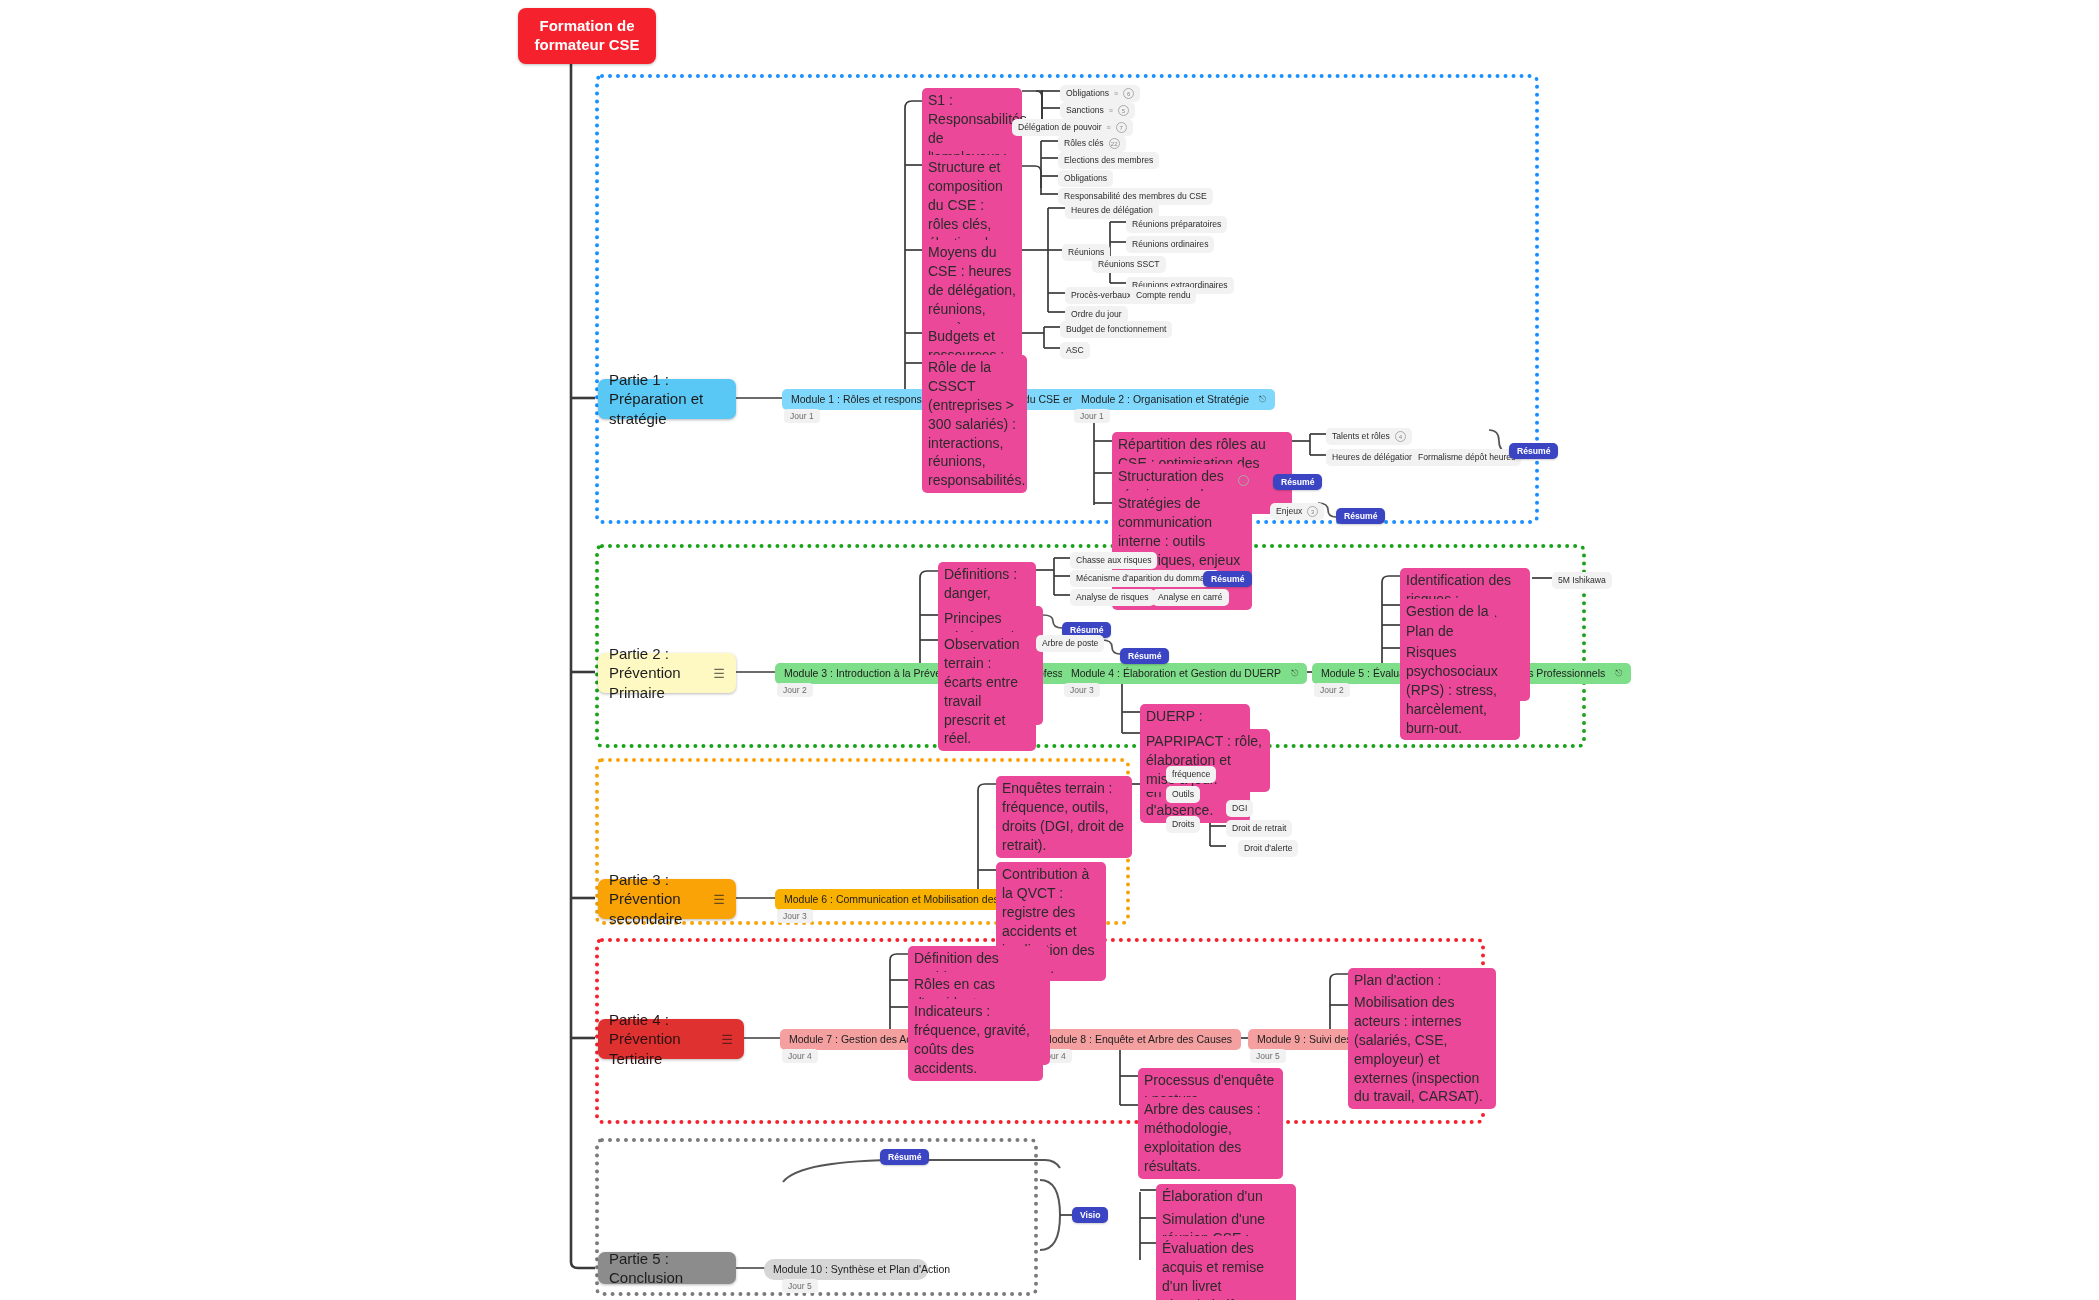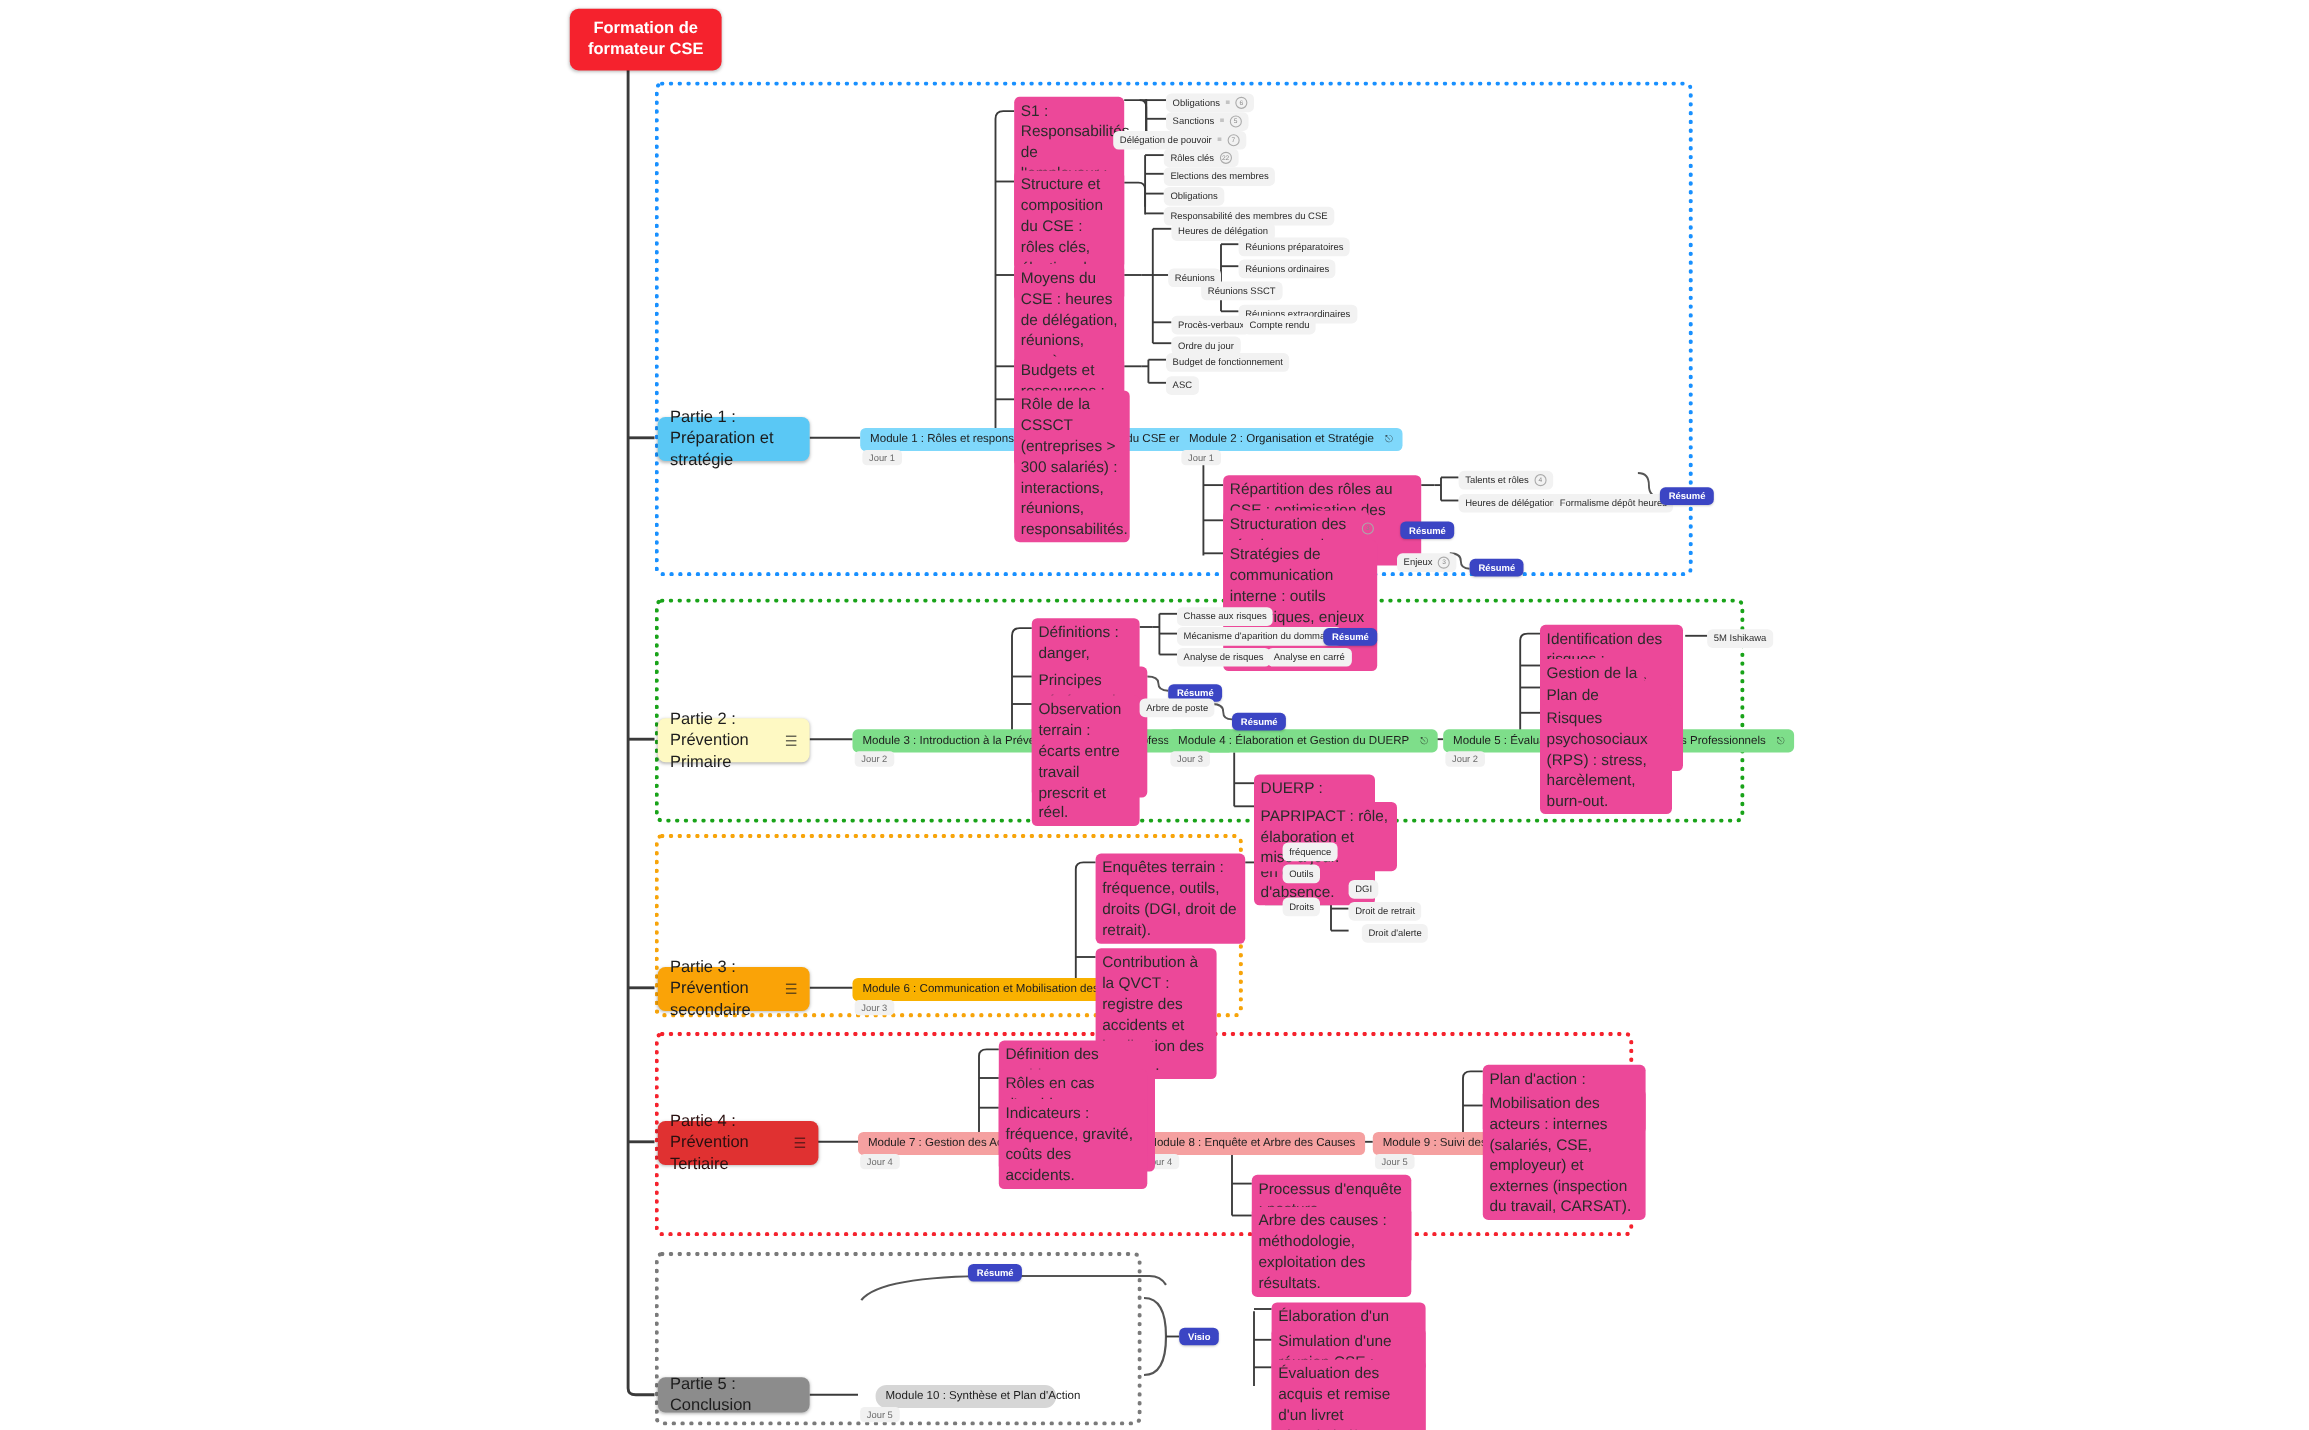"Module 10 : Synthèse et" div.module { left: 796px -> 764px }
